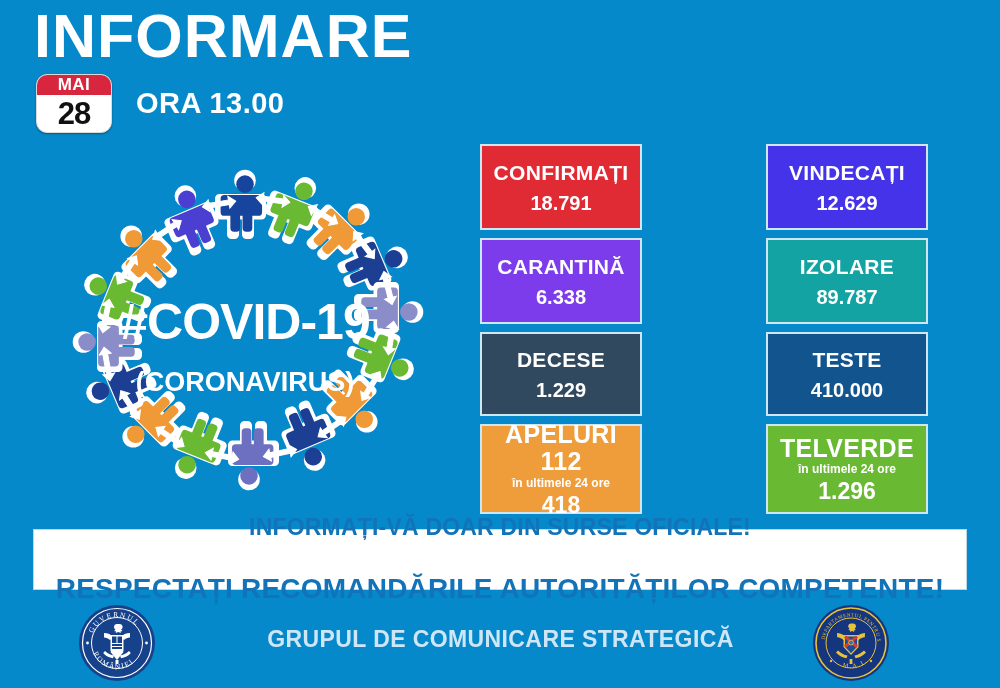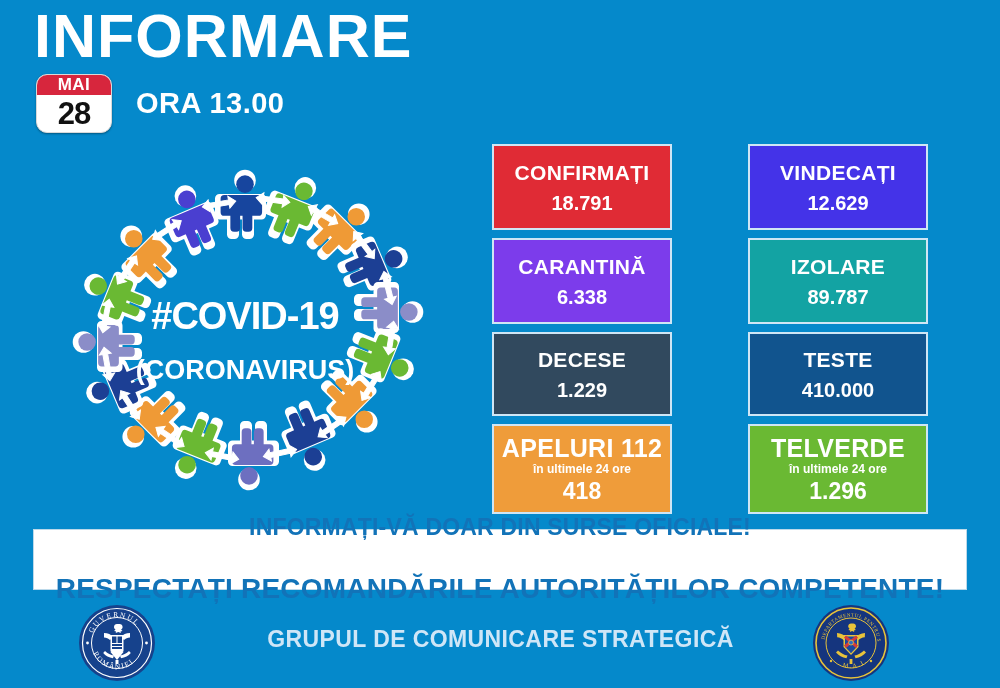"CONFIRMAȚI" .card { margin-left: 12px -> none; width: 180px -> 162px }
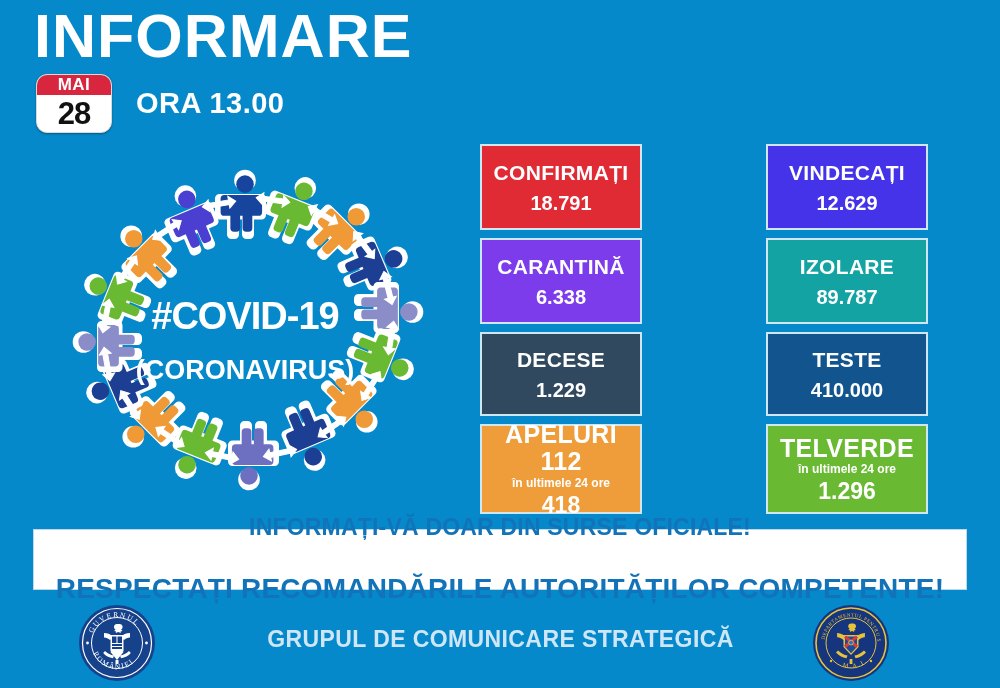"#COVID-19" .covid-main { font-size: 38px -> 50px }
